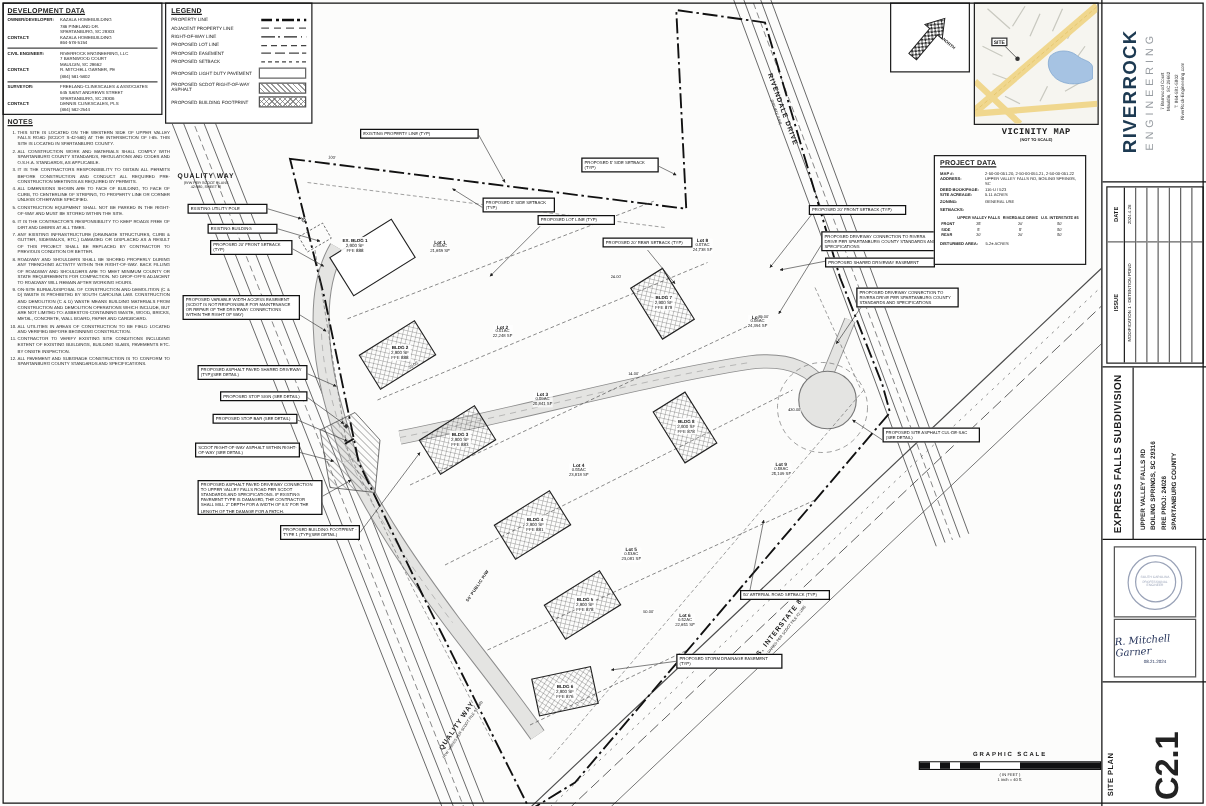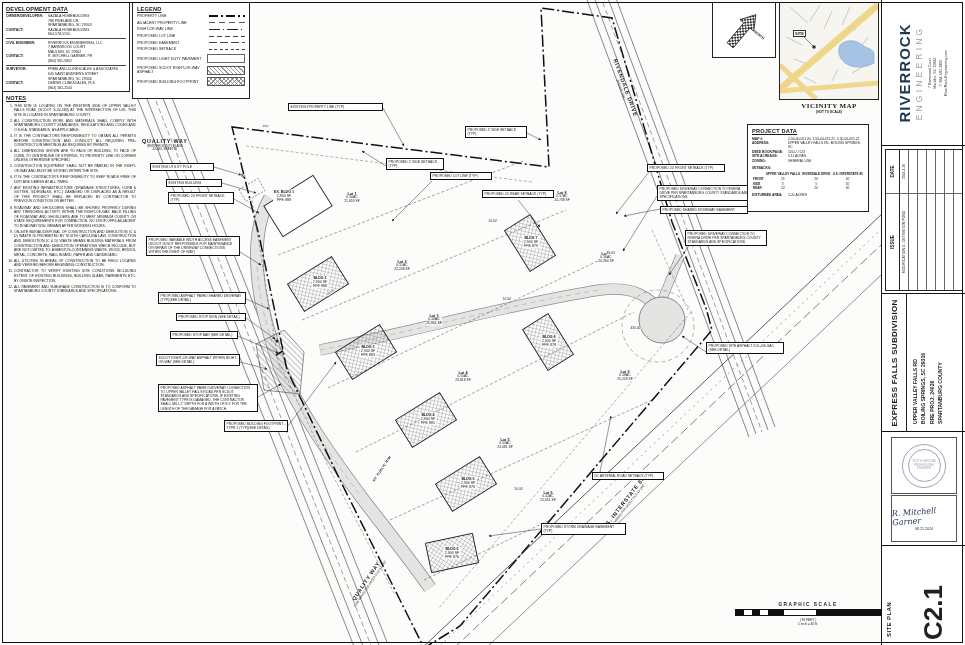"VICINITY MAP" .vtitle { font-family: Liberation Serif, serif -> Liberation Mono, monospace }
